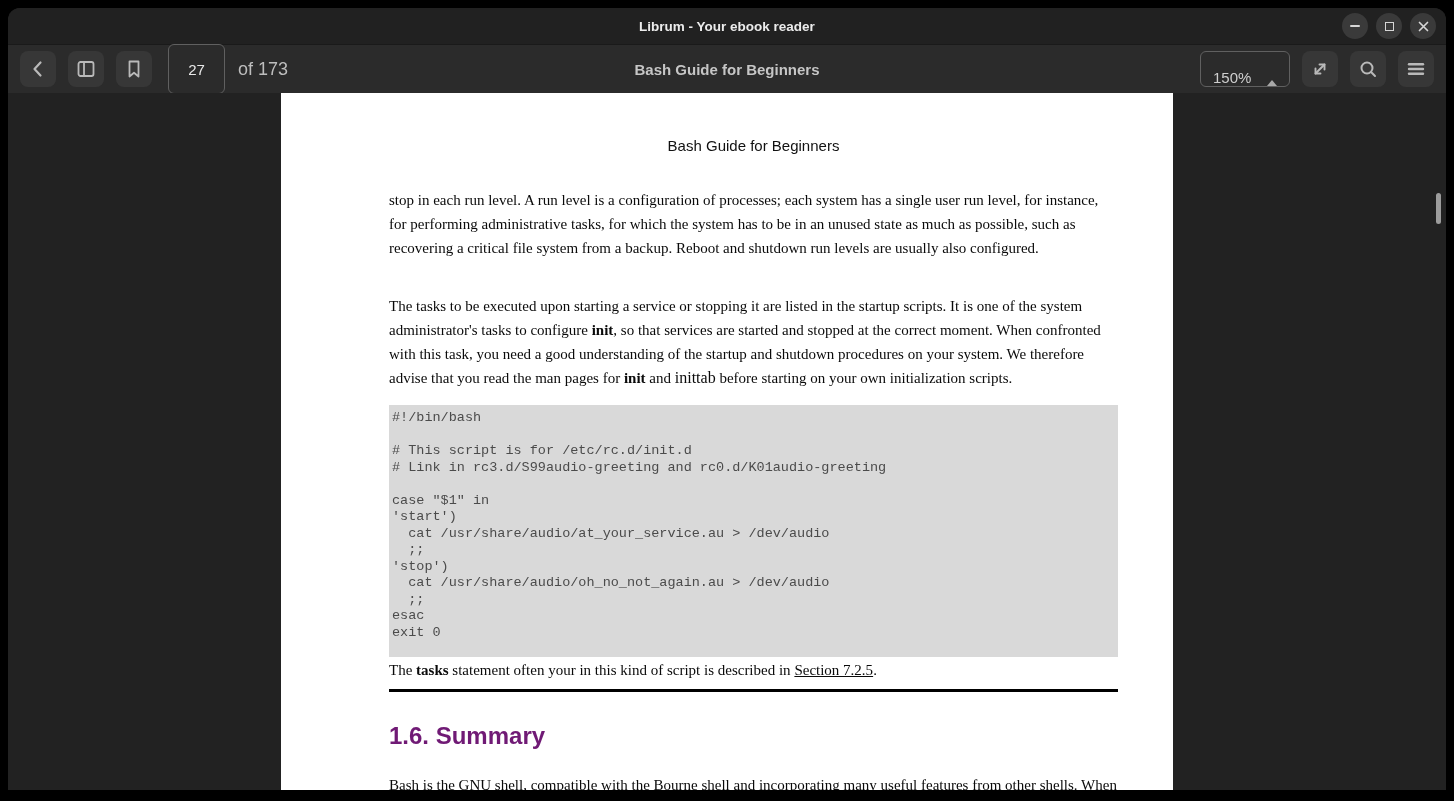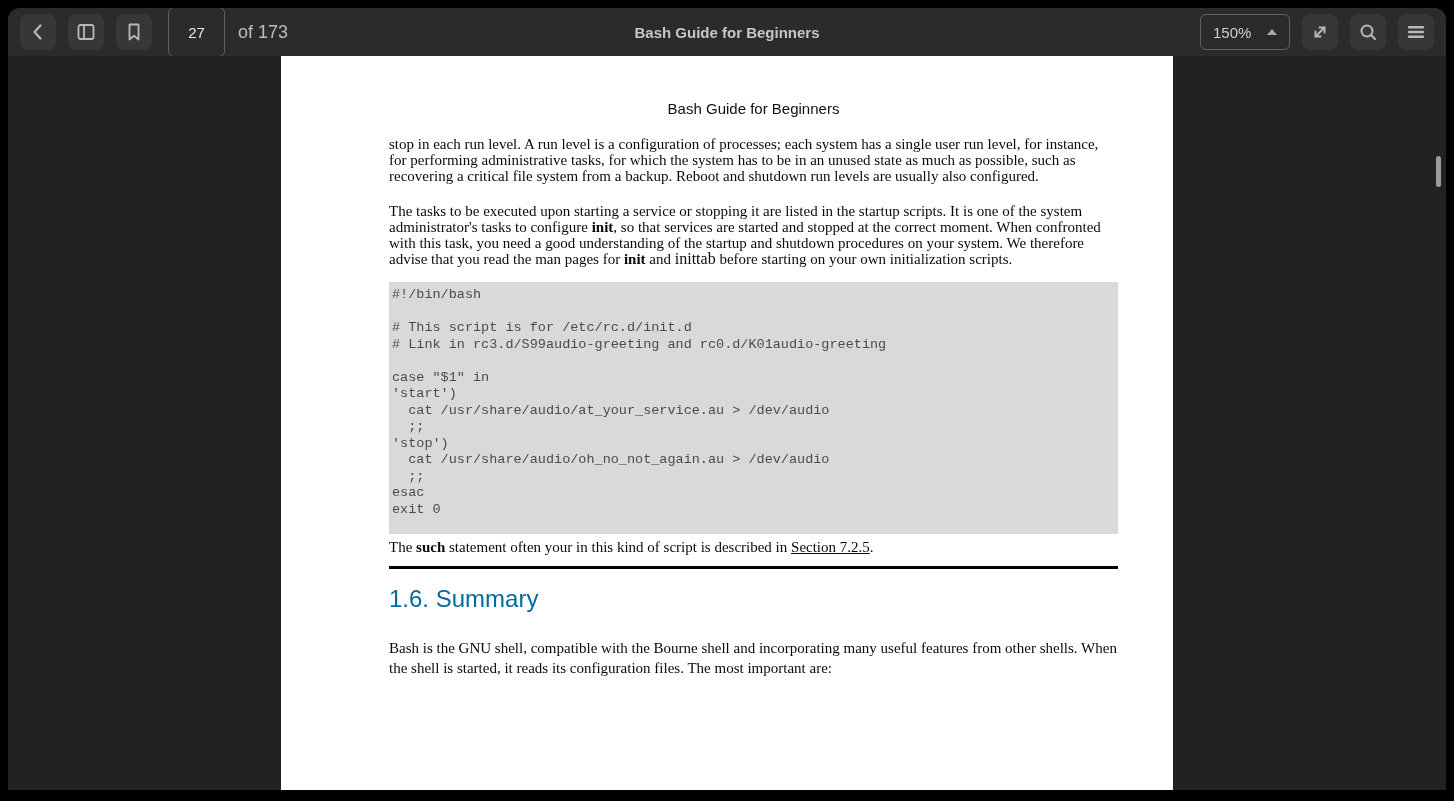"Librum - Your ebook reader" div.titlebar { html: none -> <div> <span>Librum - Your ebook reader</span> <div> <div> <span></span> </div> <div> <span></span> </div> <div> <svg> <path></path> </svg> </div> </div> </div> }
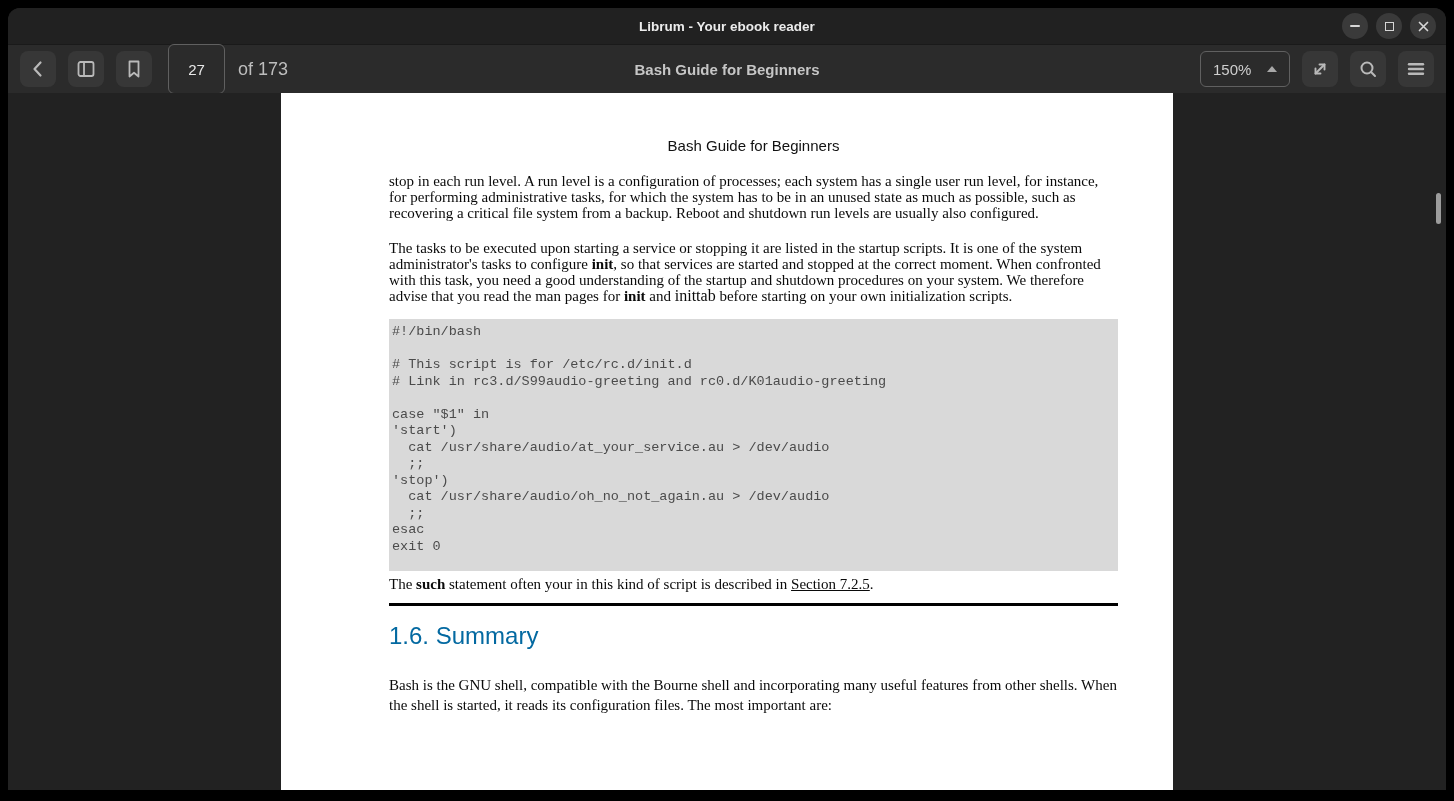"150%" .zoom-box { align-items: center -> flex-end }
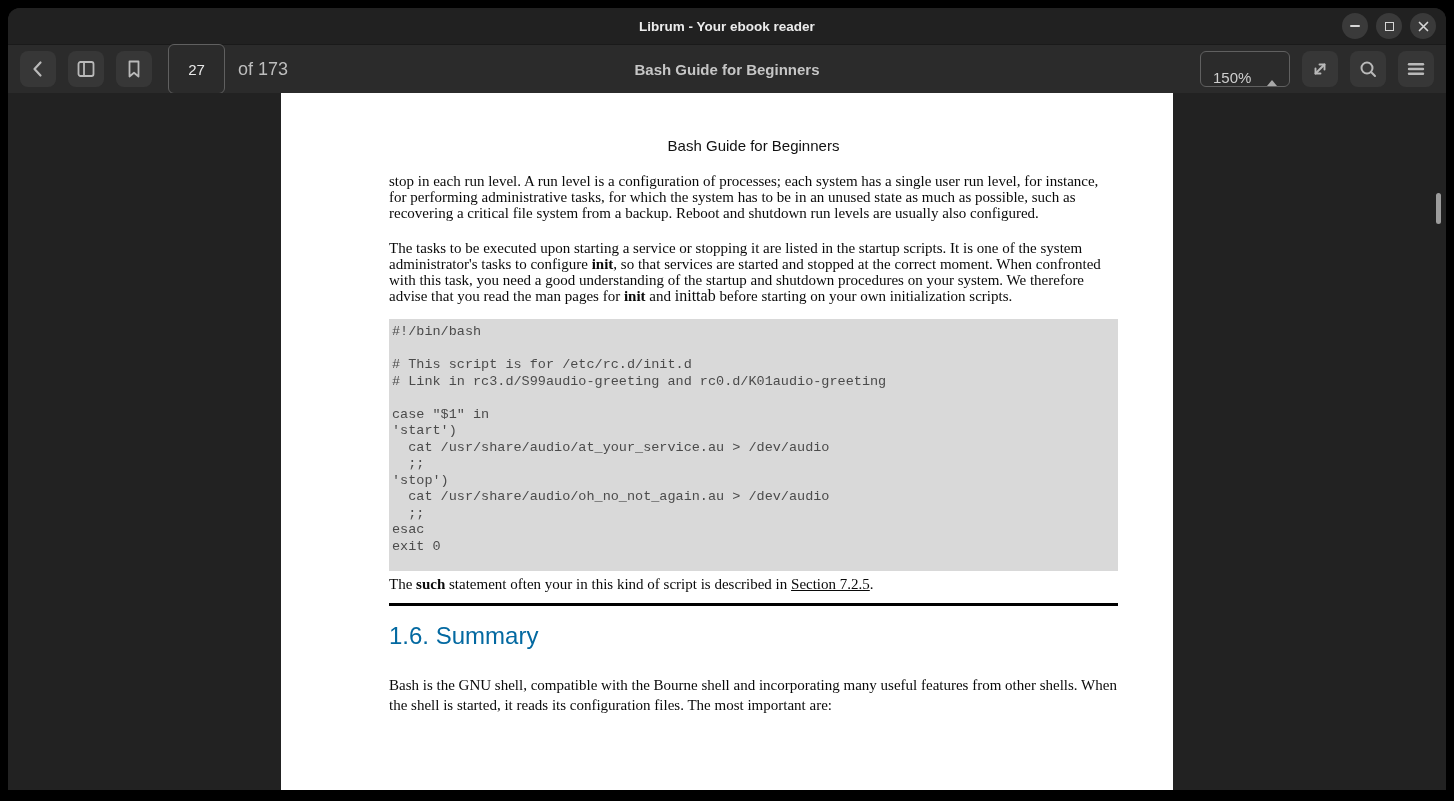"stop in each run level." .para { line-height: 16px -> 24px; margin-top: 19px -> 34px }
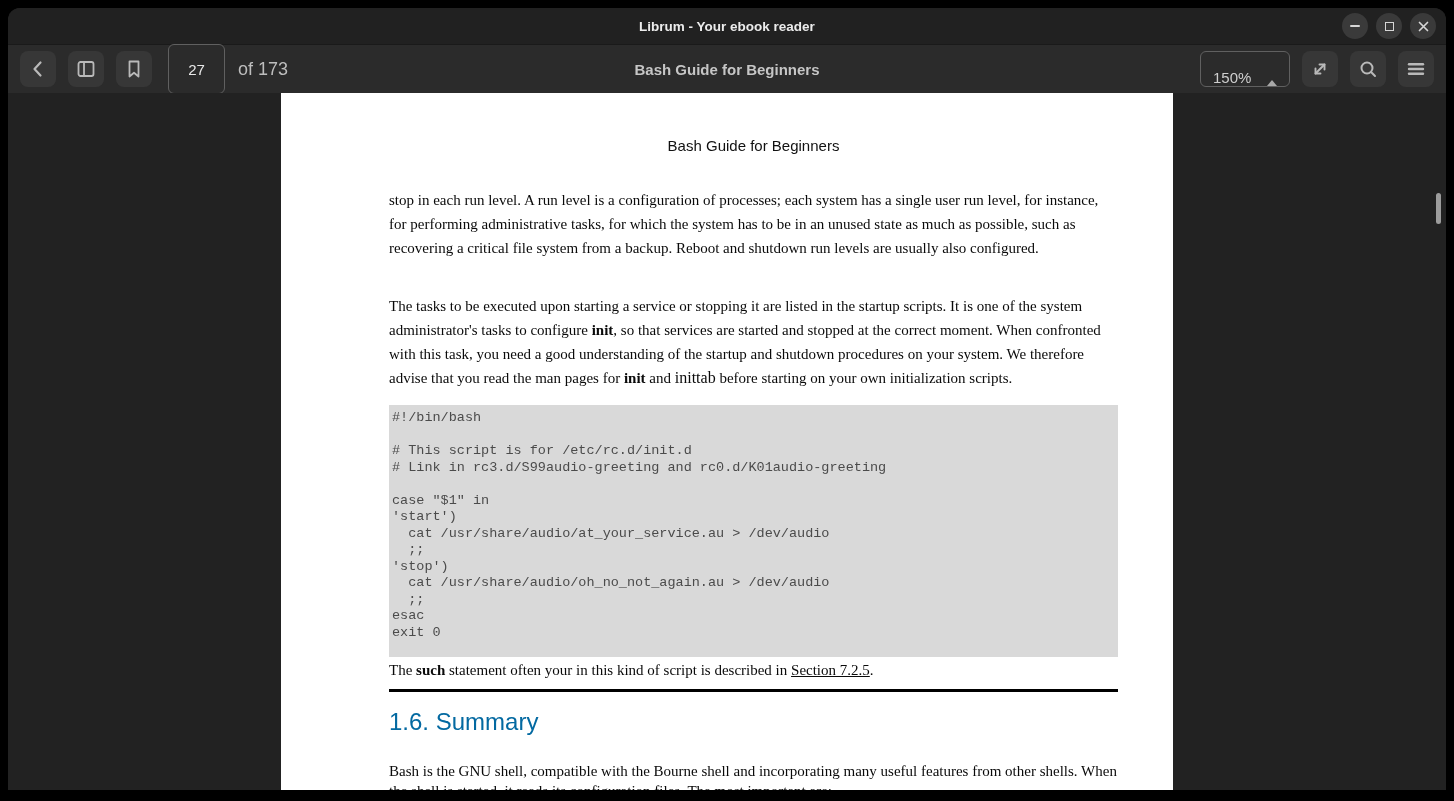"such" span.seg-b { text: such -> tasks }
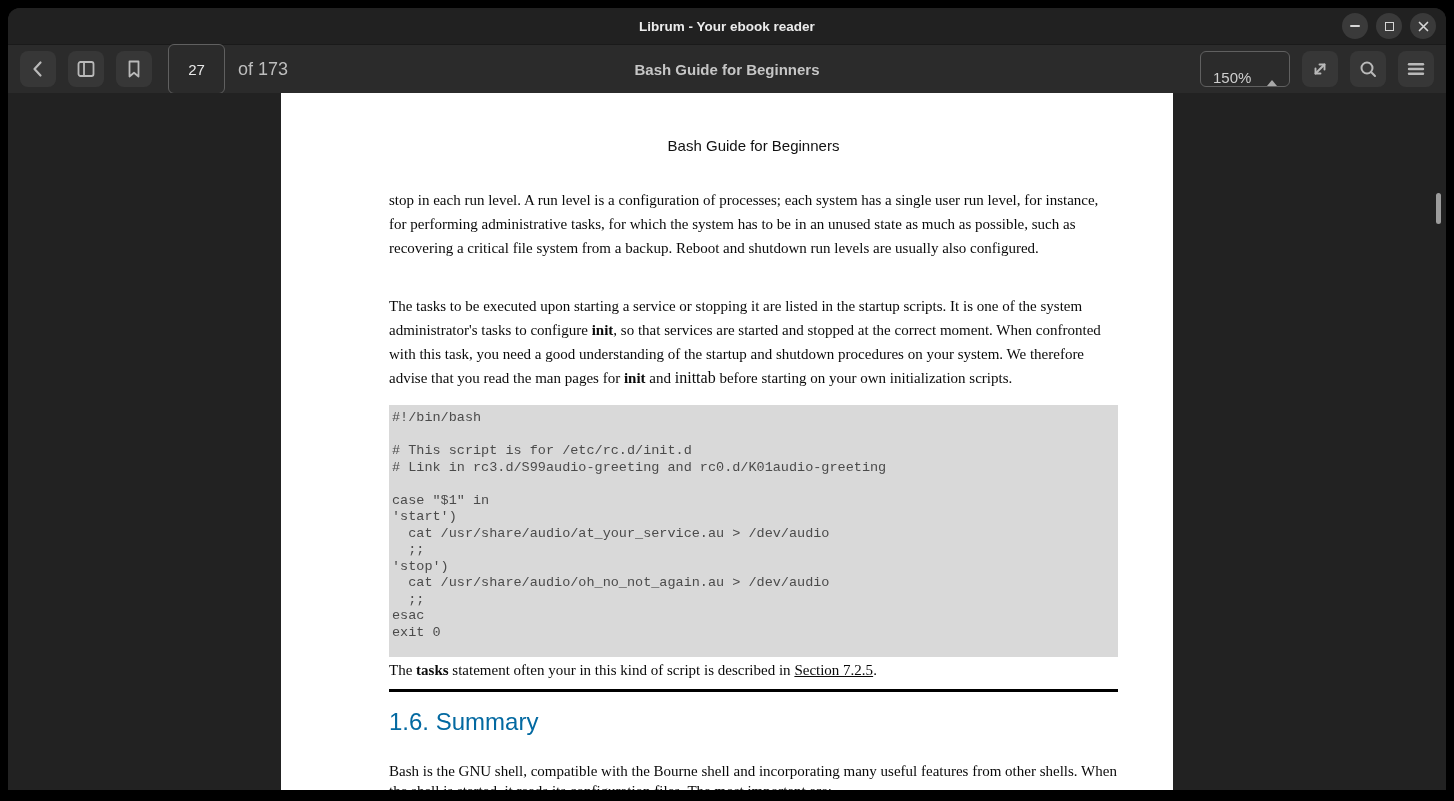"1.6. Summary" .section-heading { color: #0369a1 -> #701a75; font-weight: normal -> bold; margin-top: 16px -> 30px }
